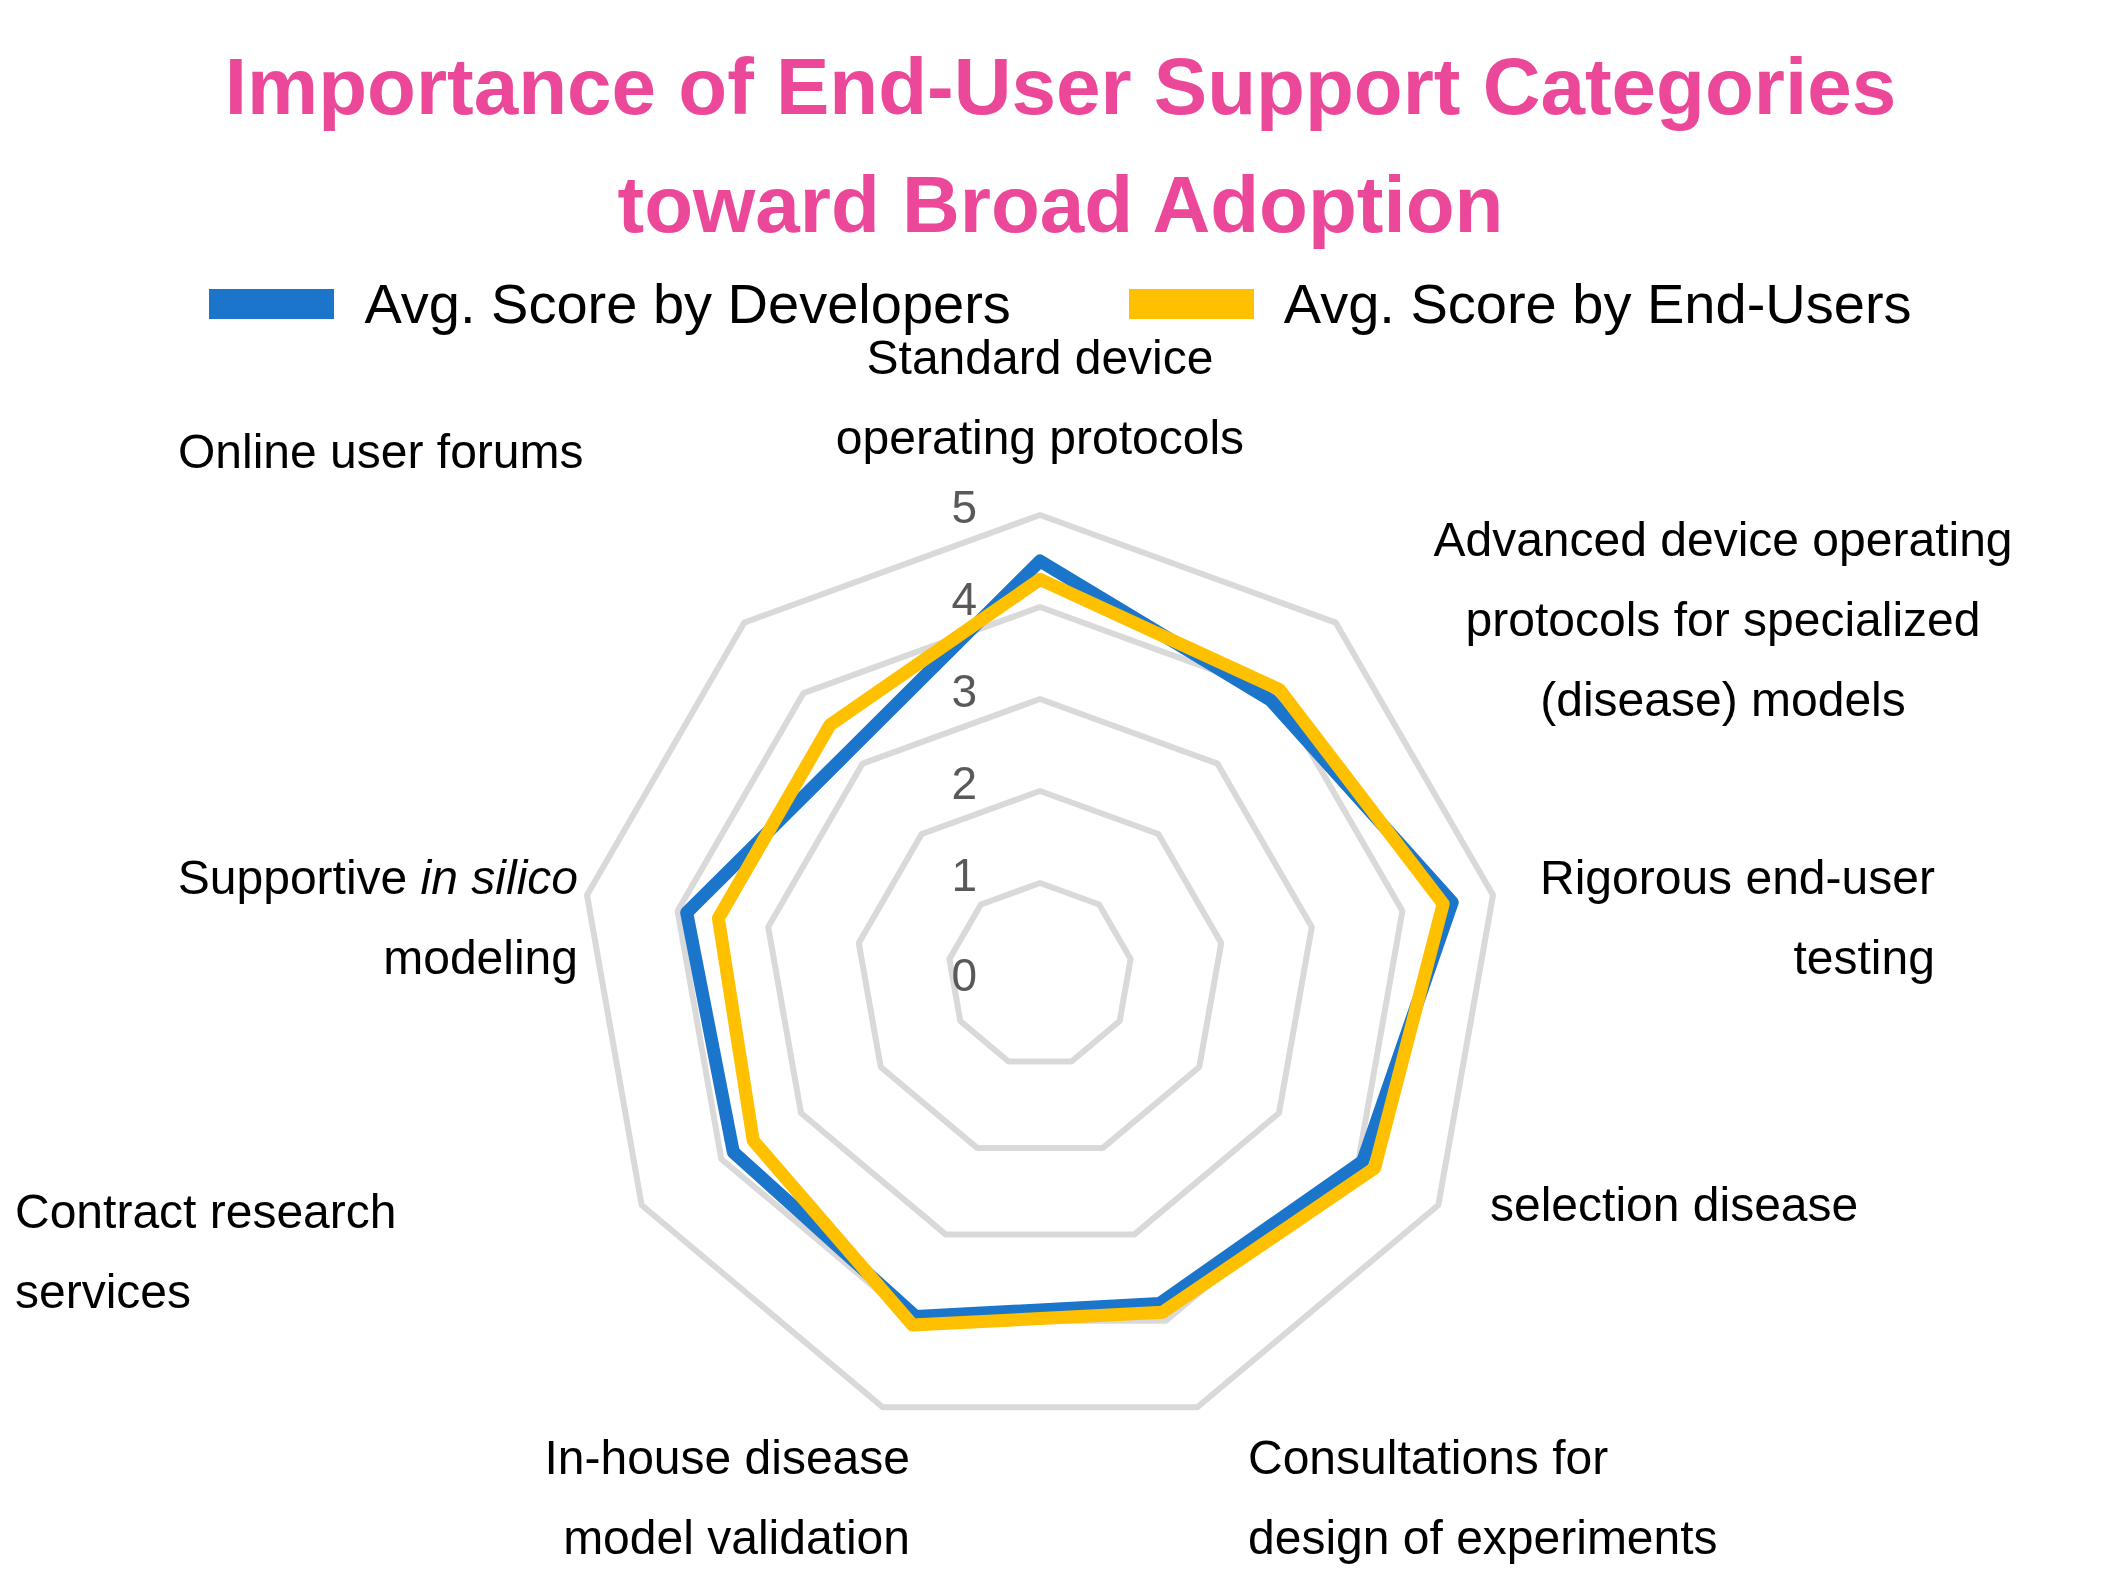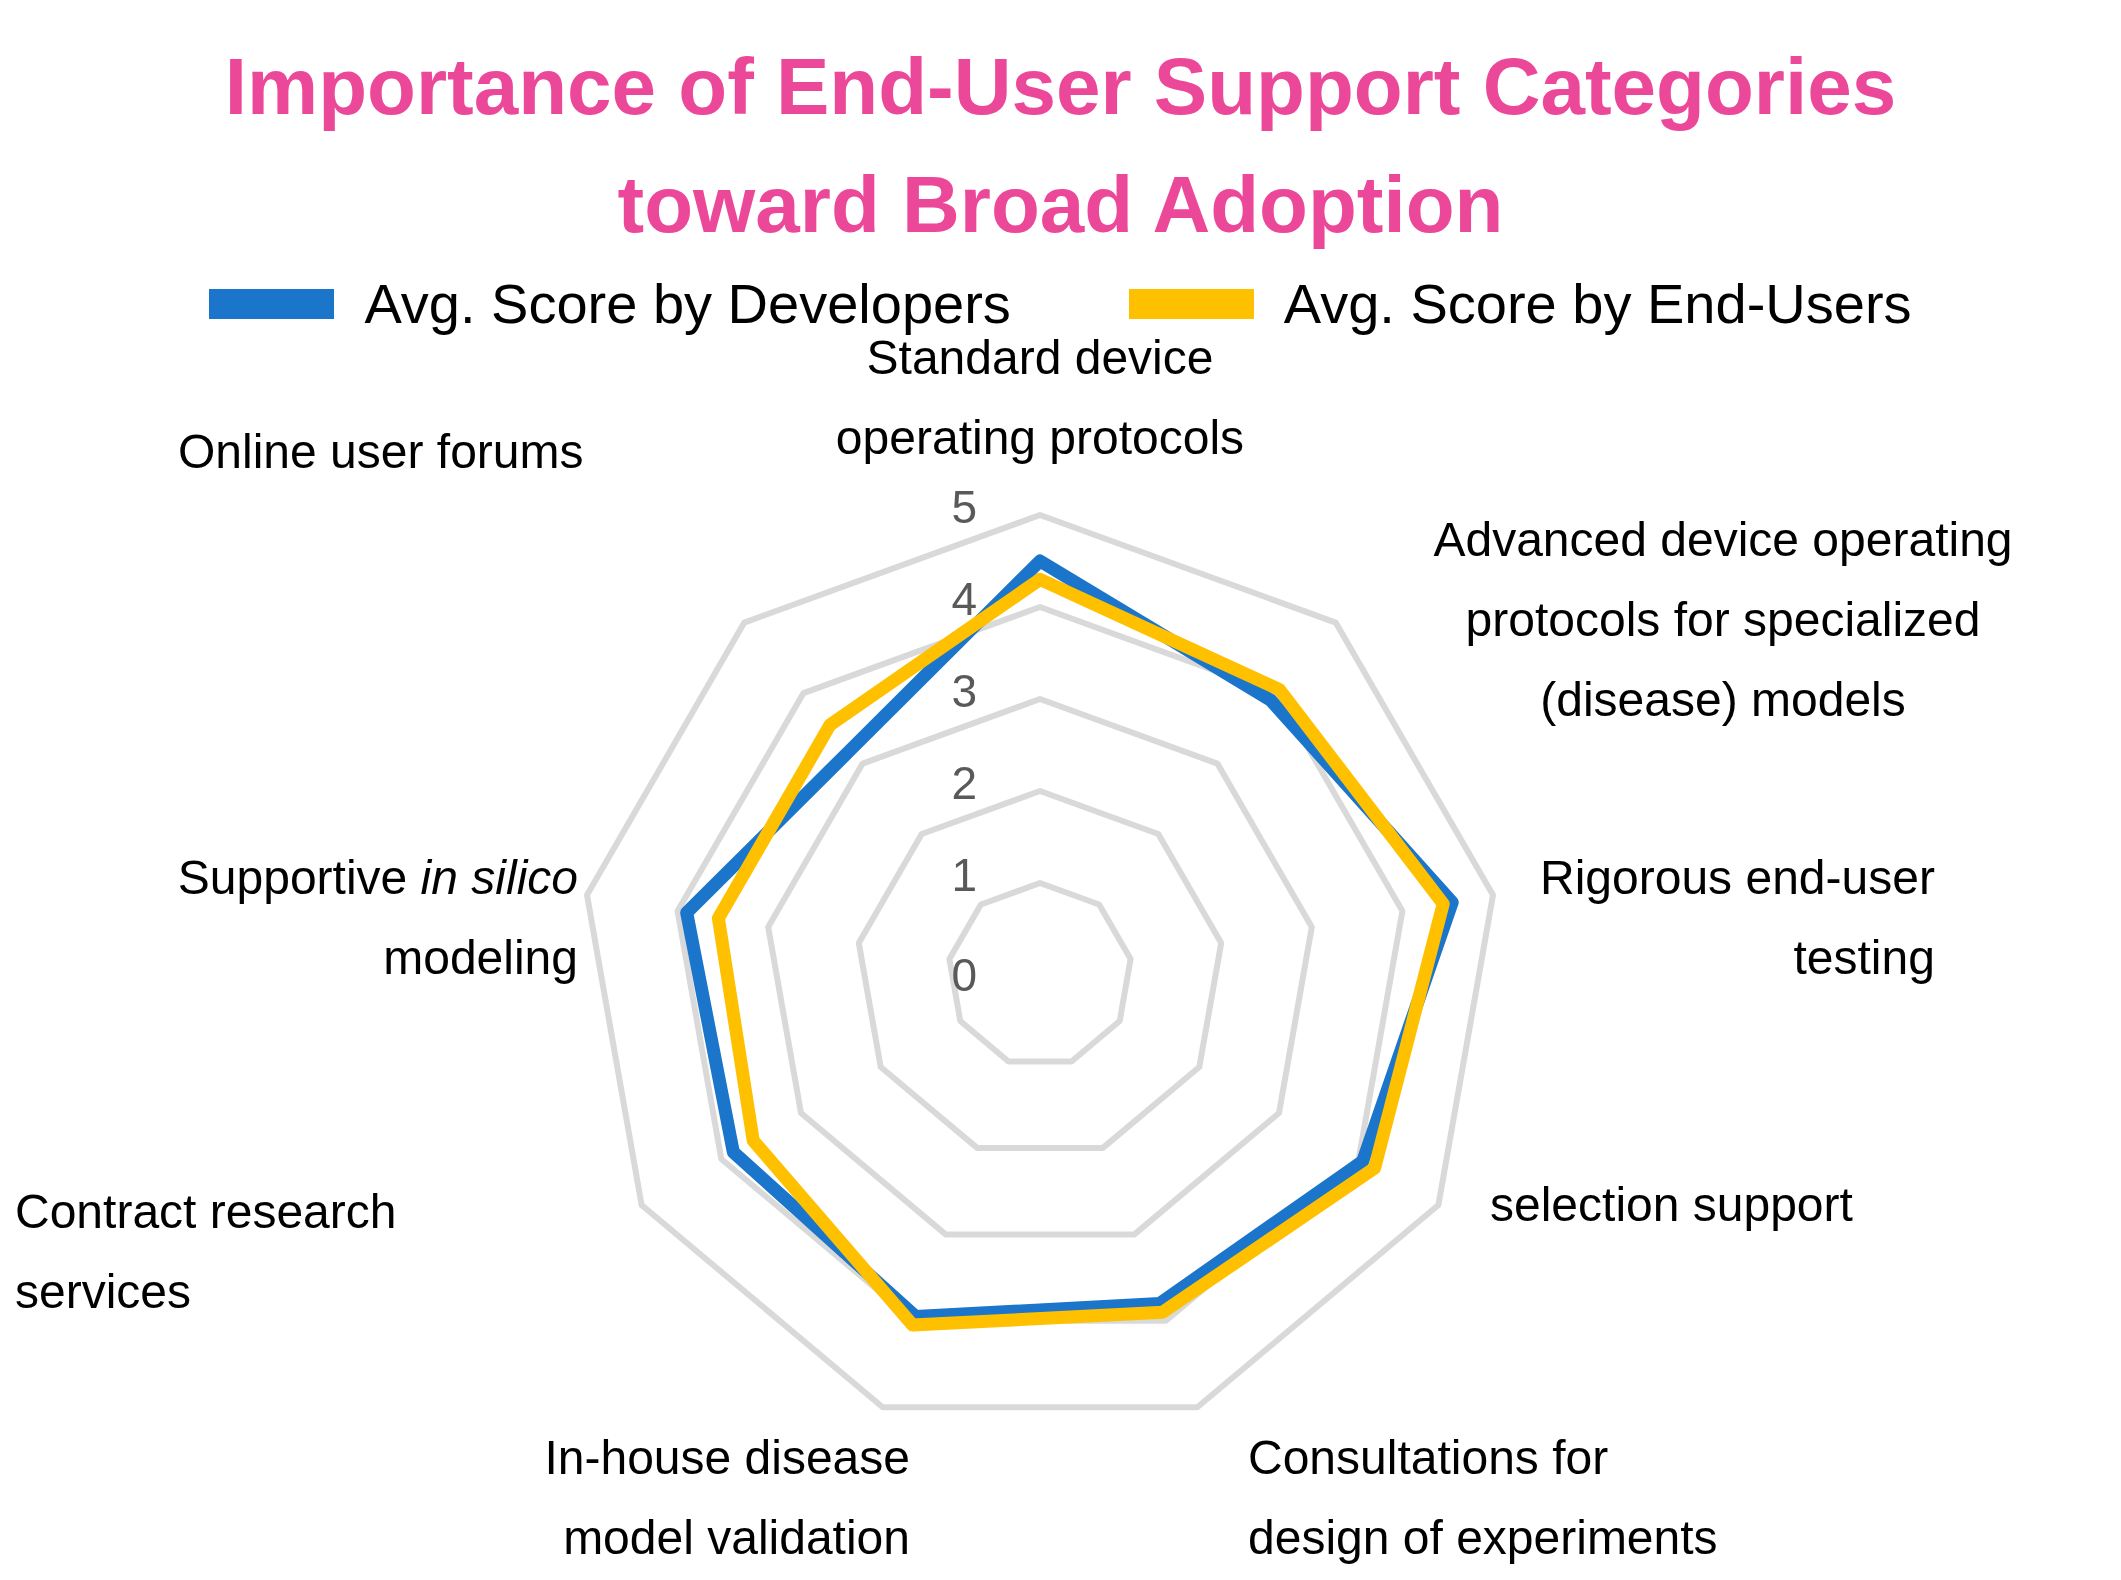"selection support" div { text: support -> disease }
